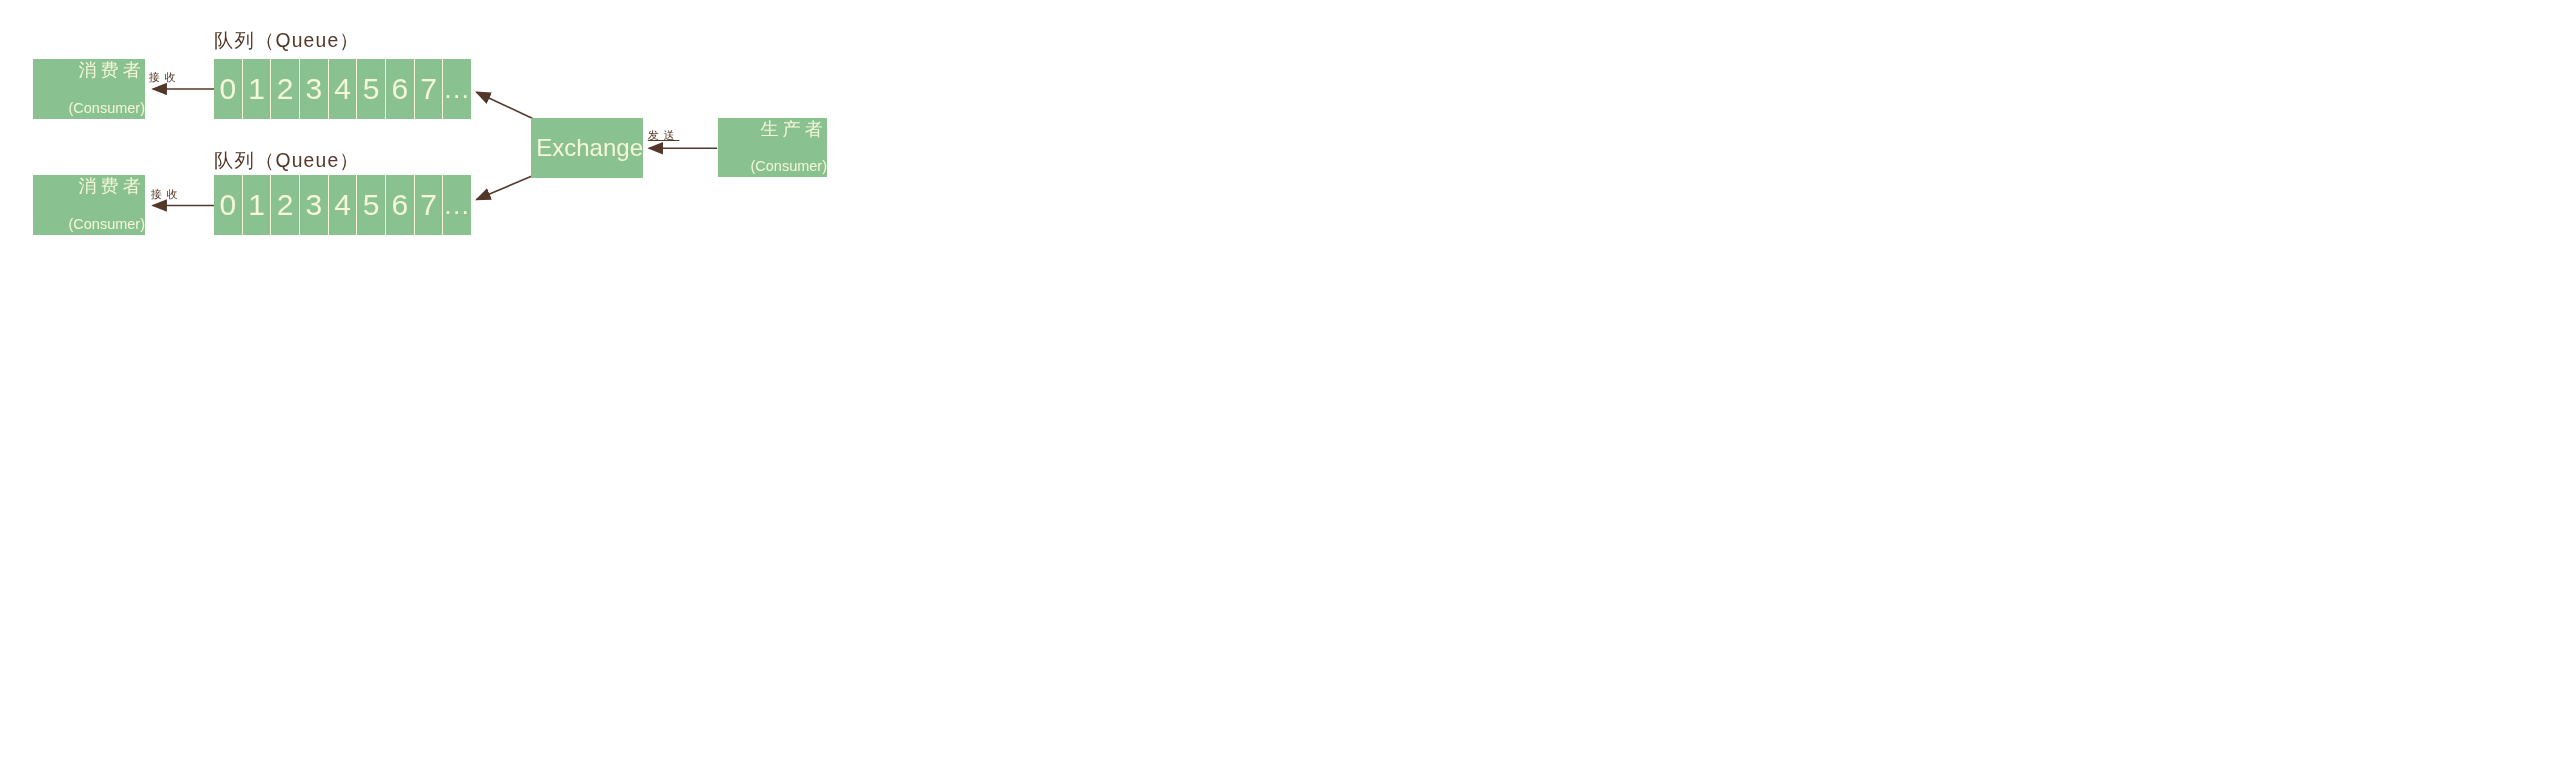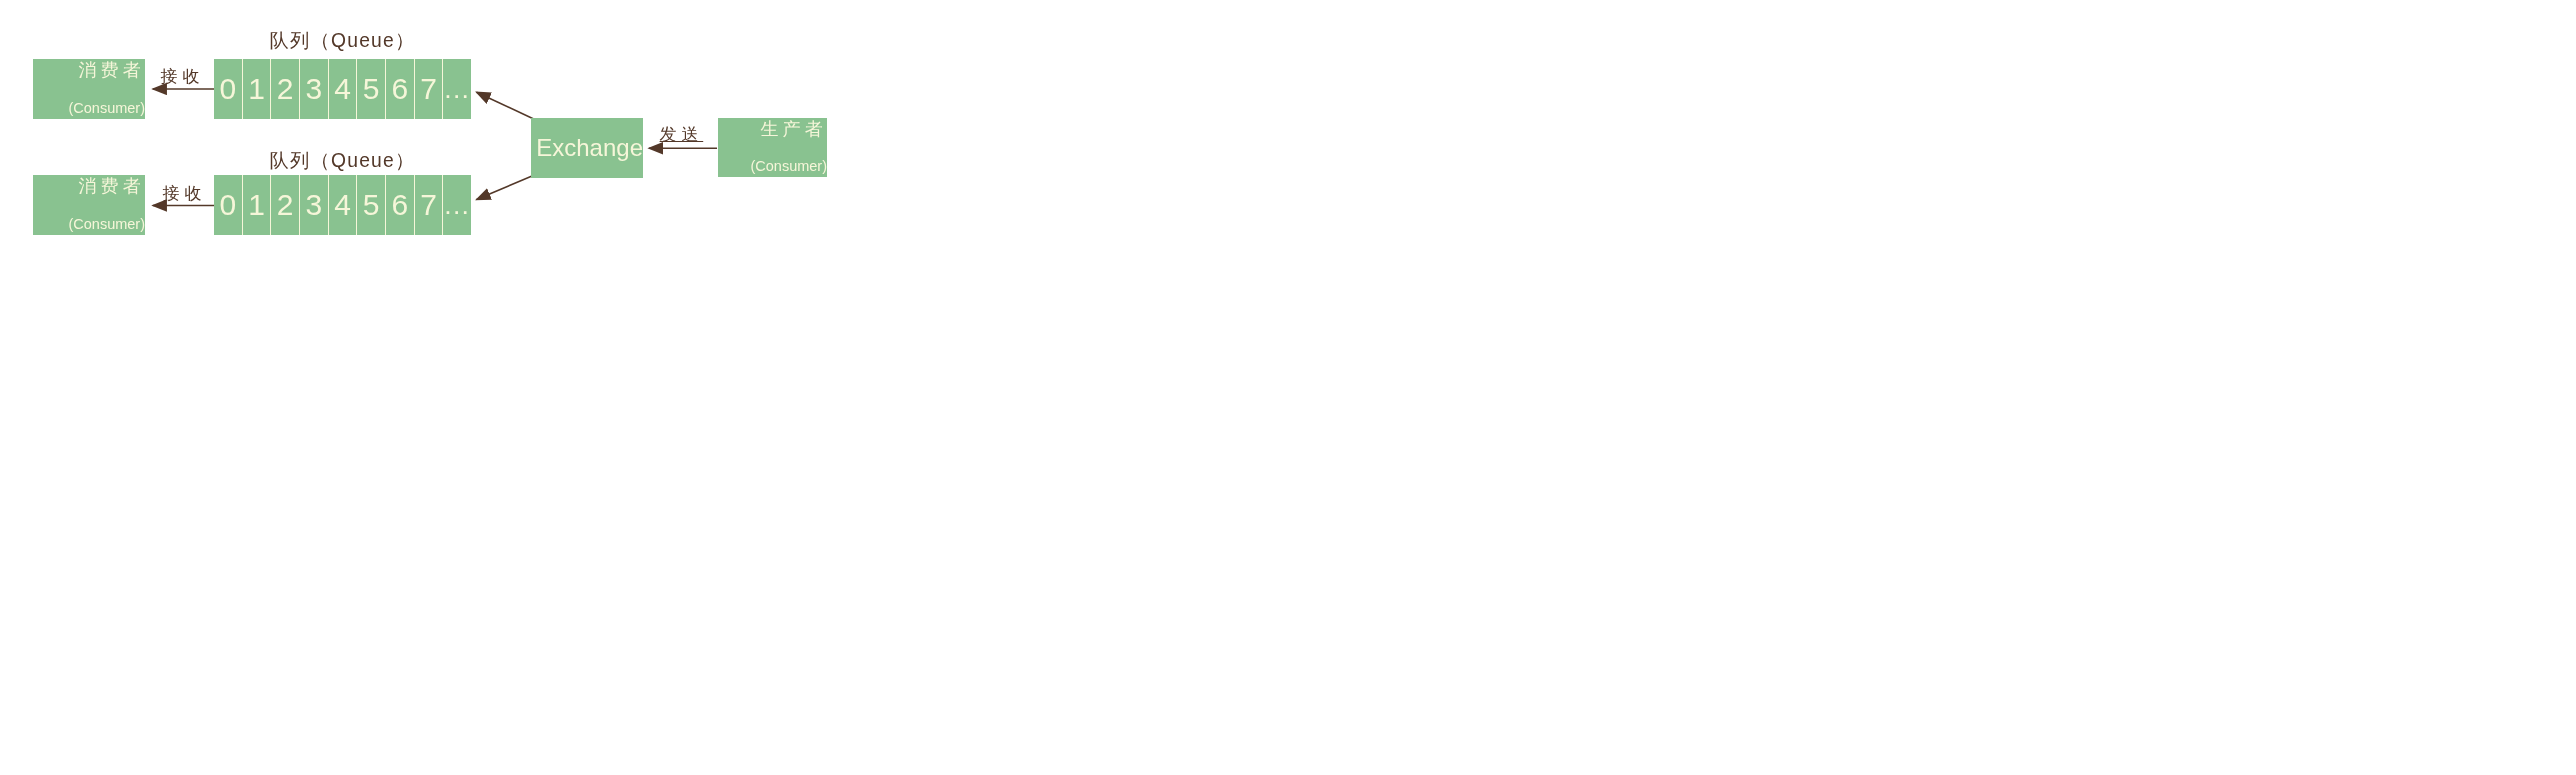"队列（Queue）" .diagram-label { text-align: center -> none }
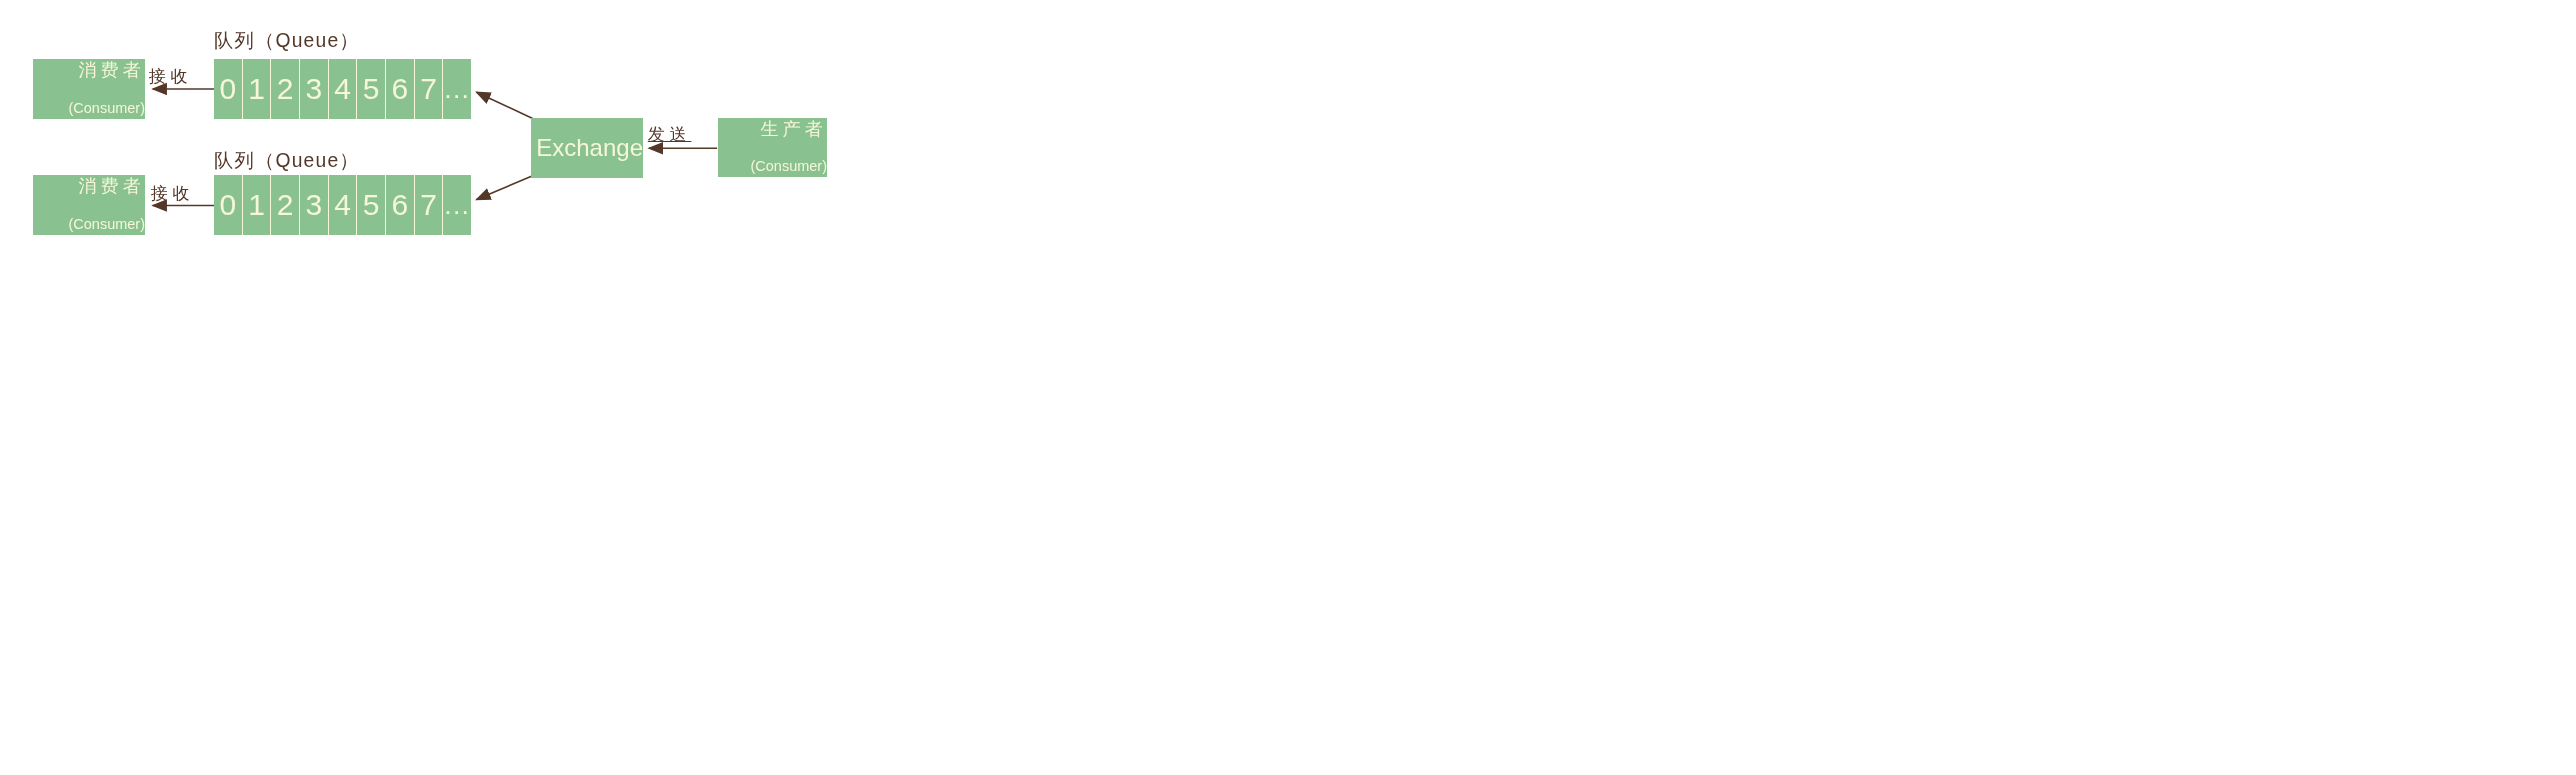"接收" .edge-label { font-size: 17px -> 11px }
